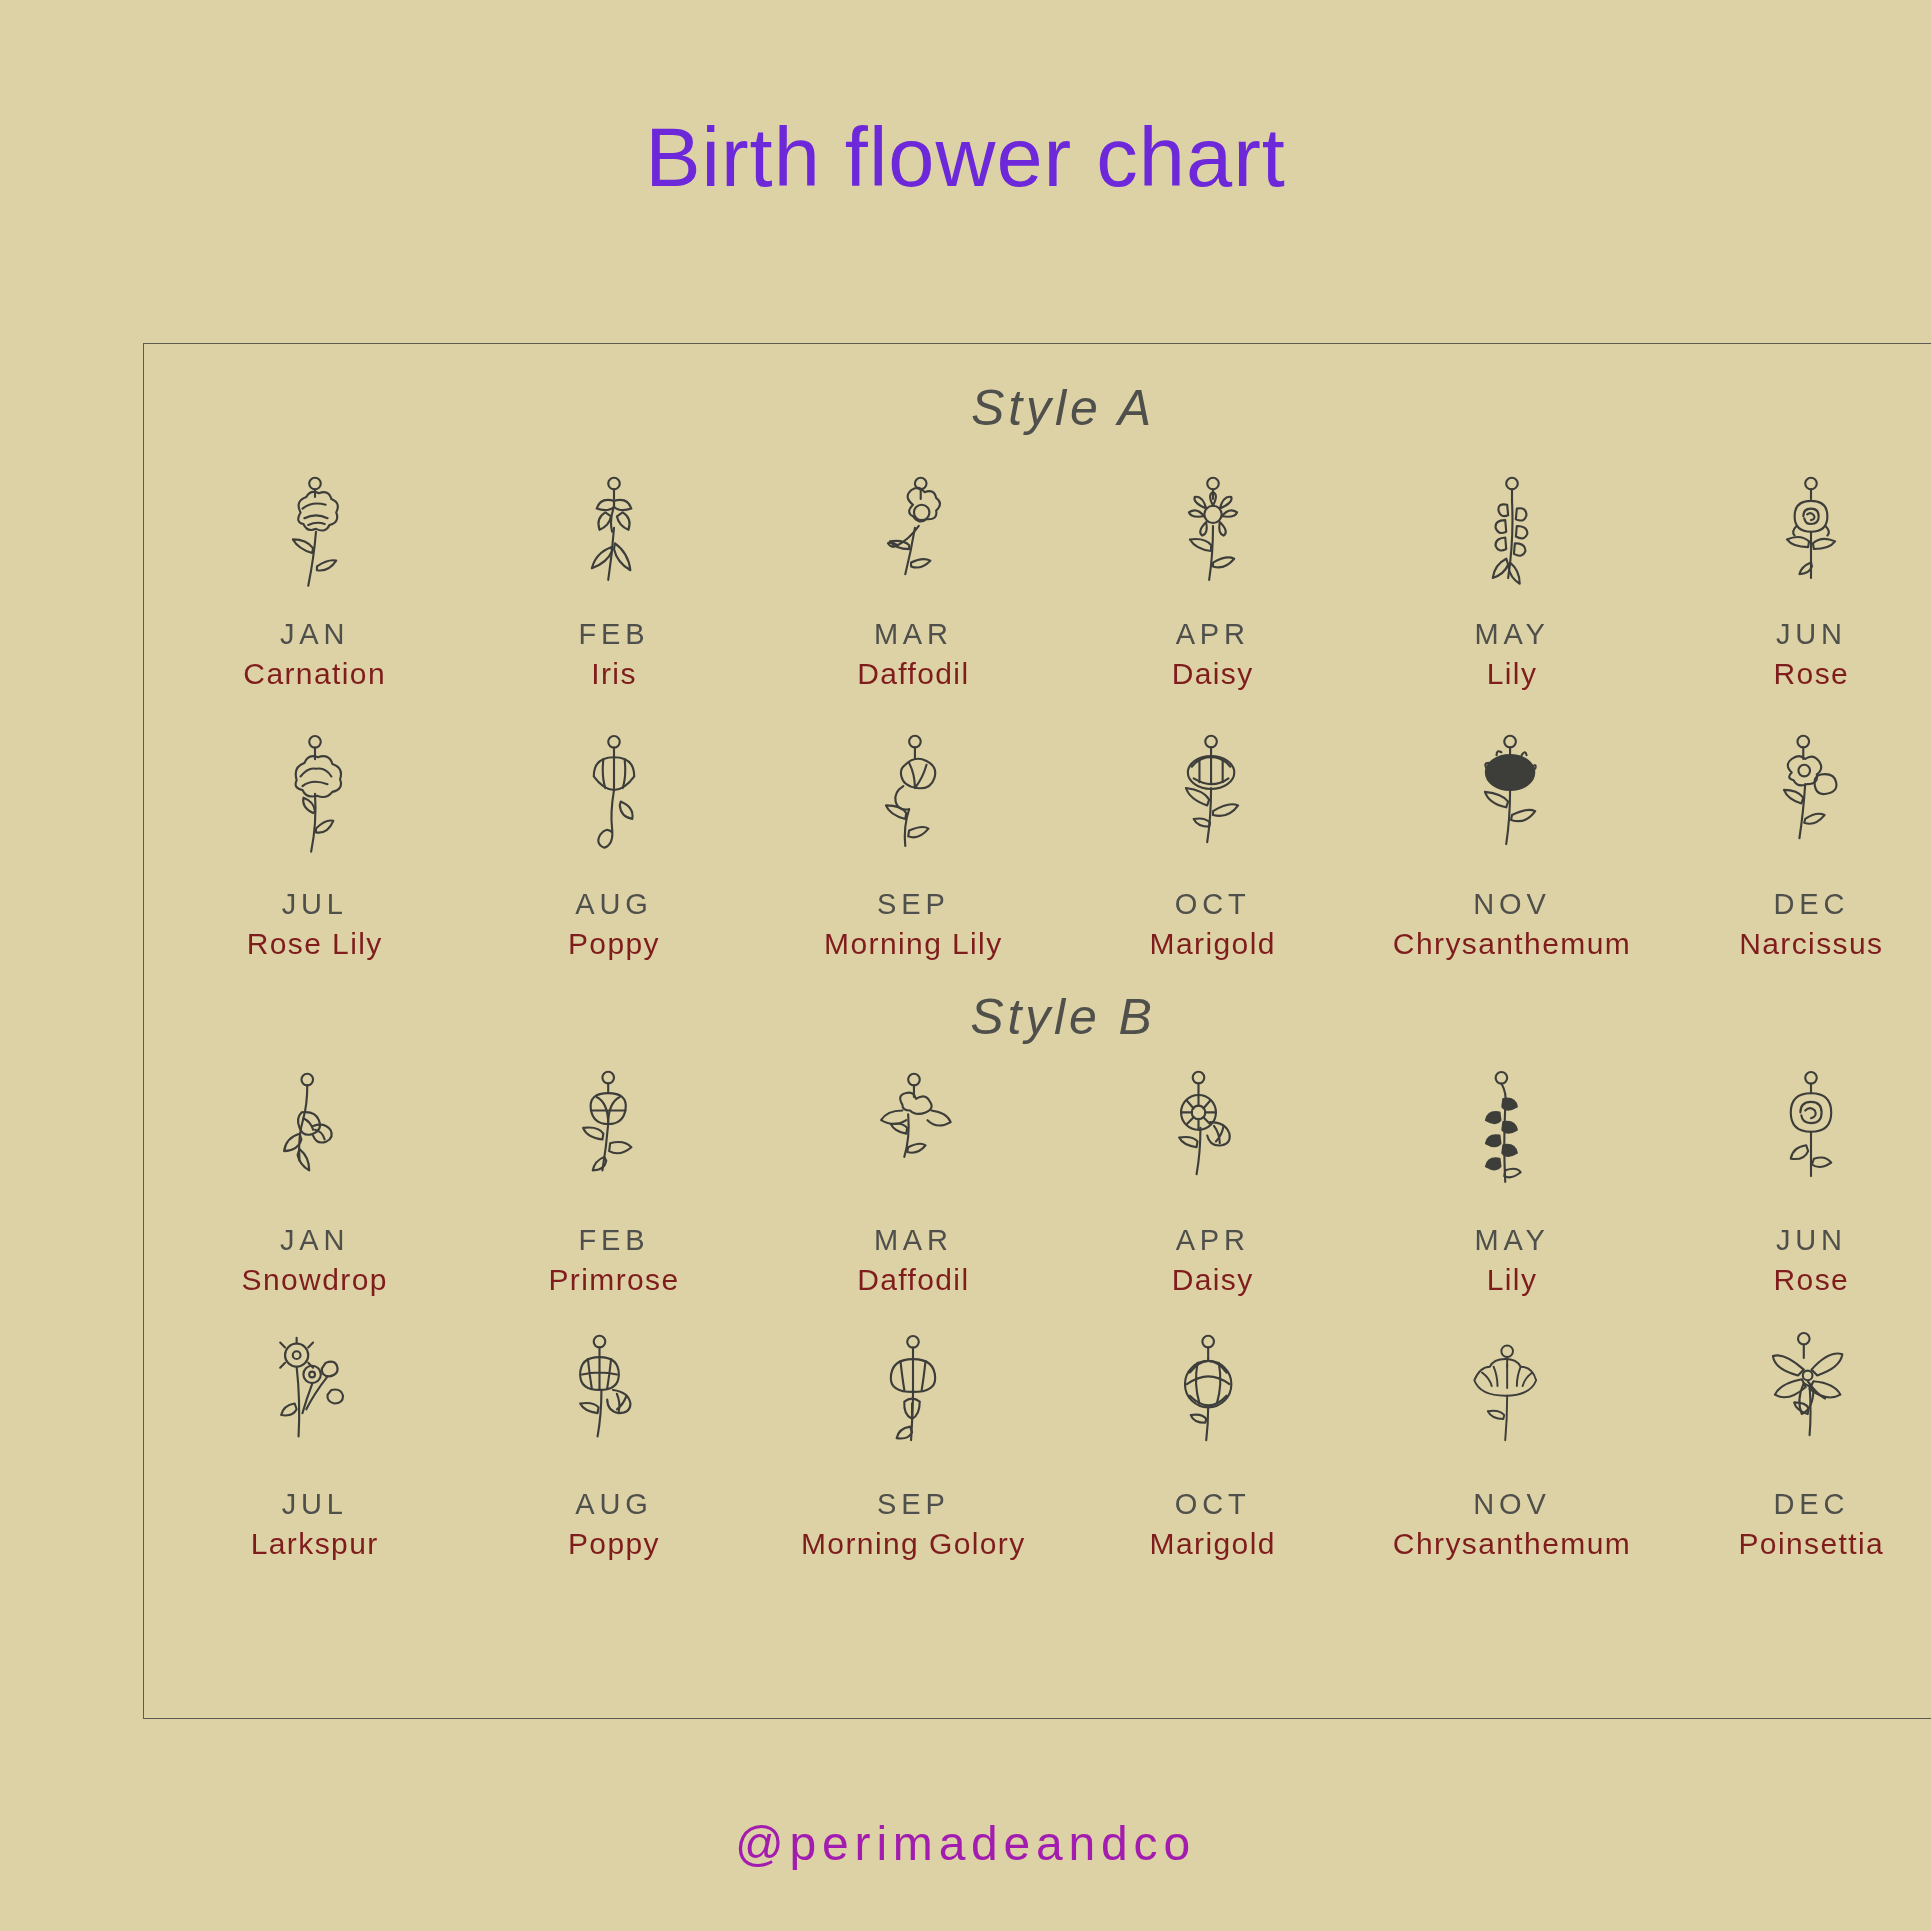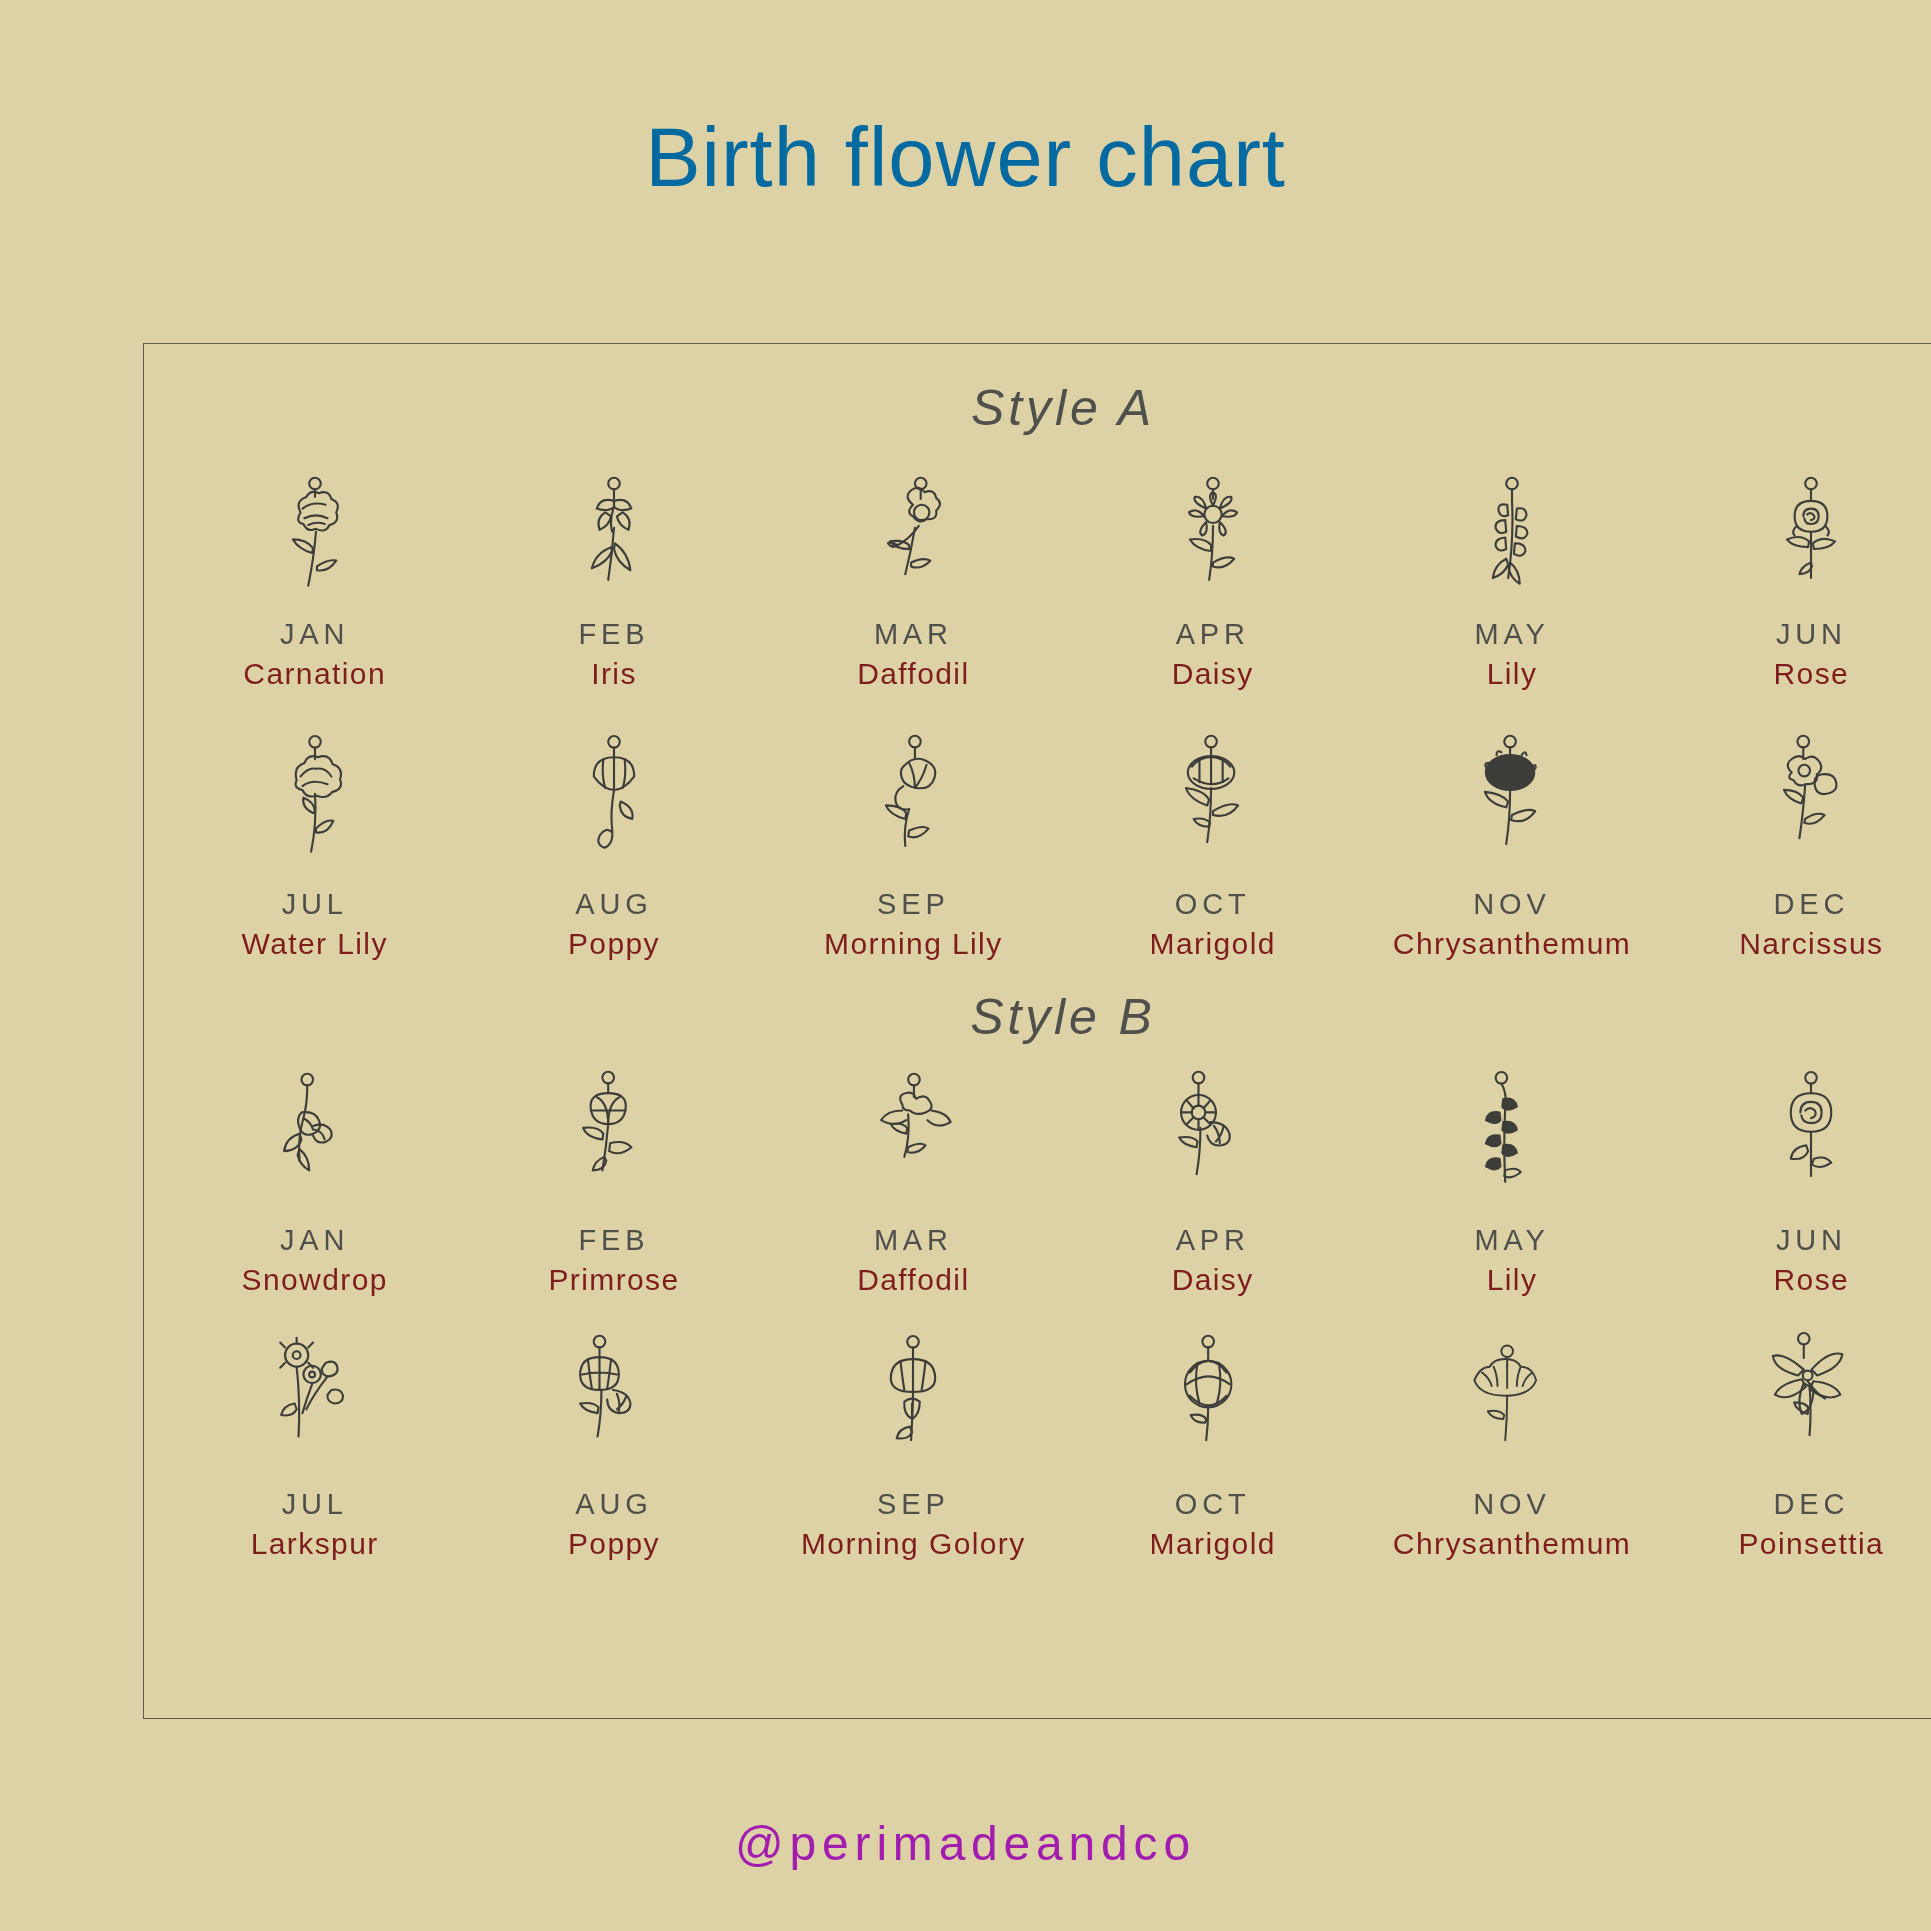"Birth flower chart" .page-title { color: #0369a1 -> #6d28d9 }
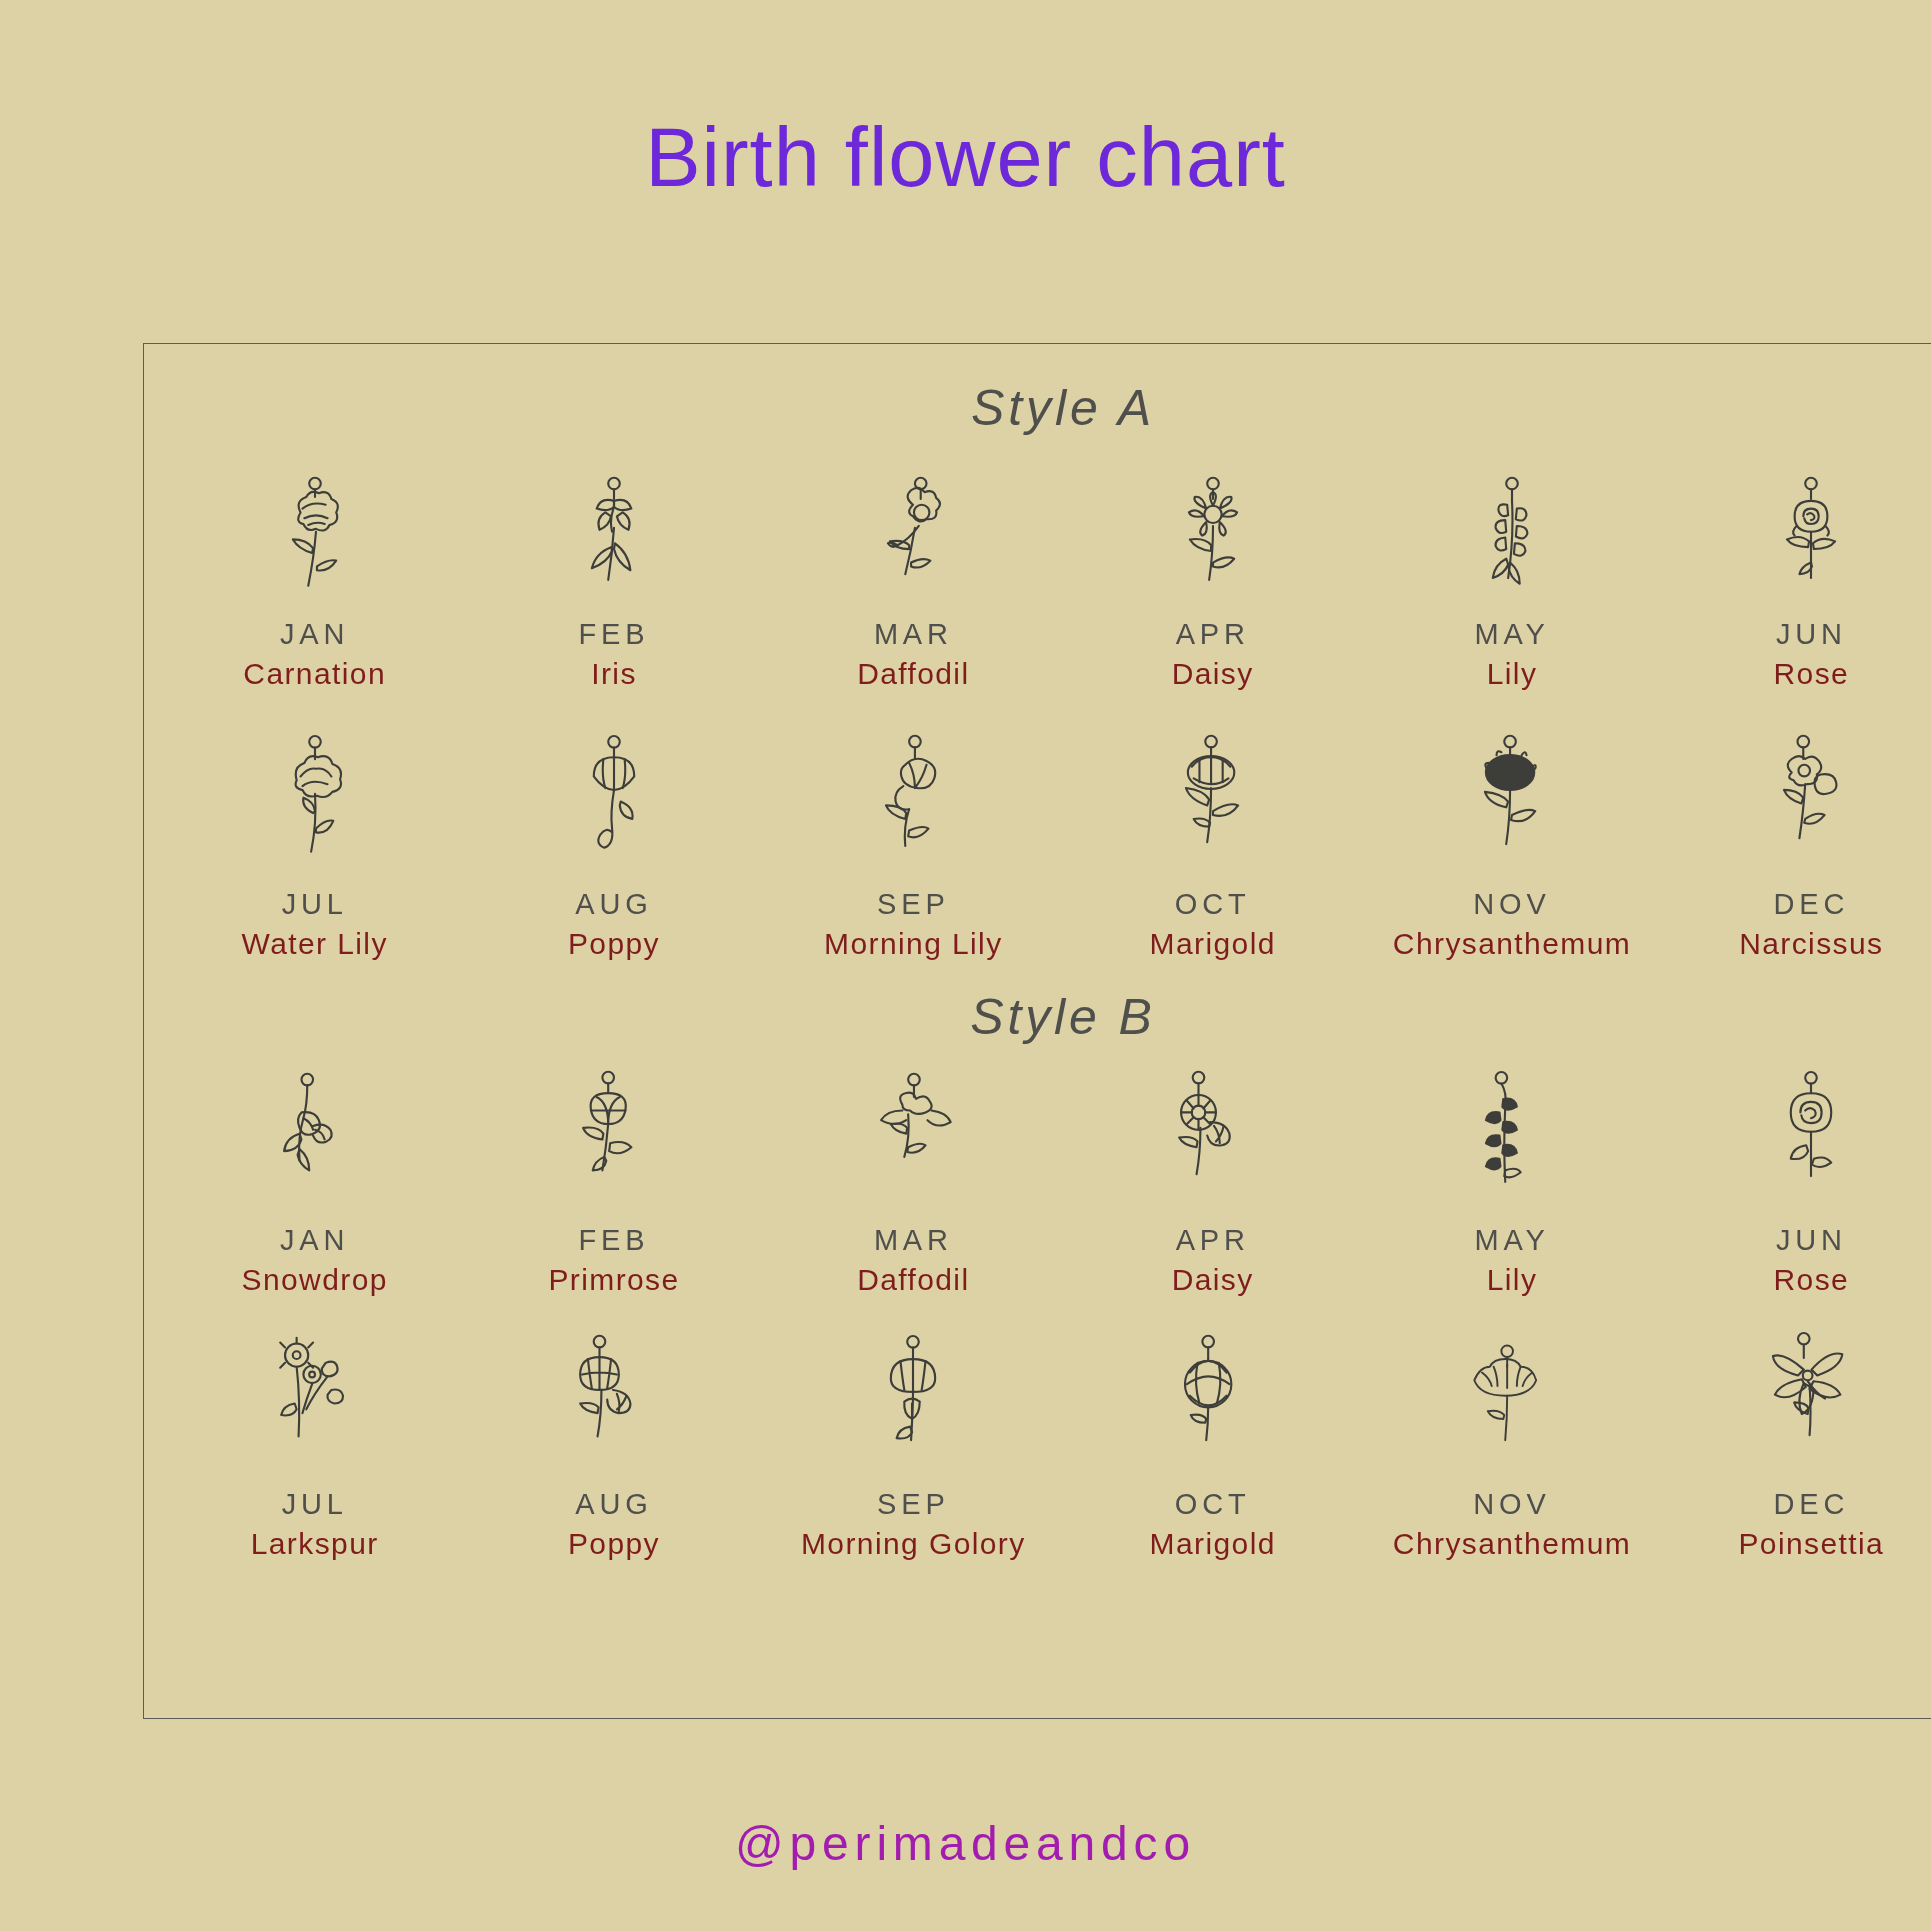"Water Lily" div.flower { text: Water -> Rose }
